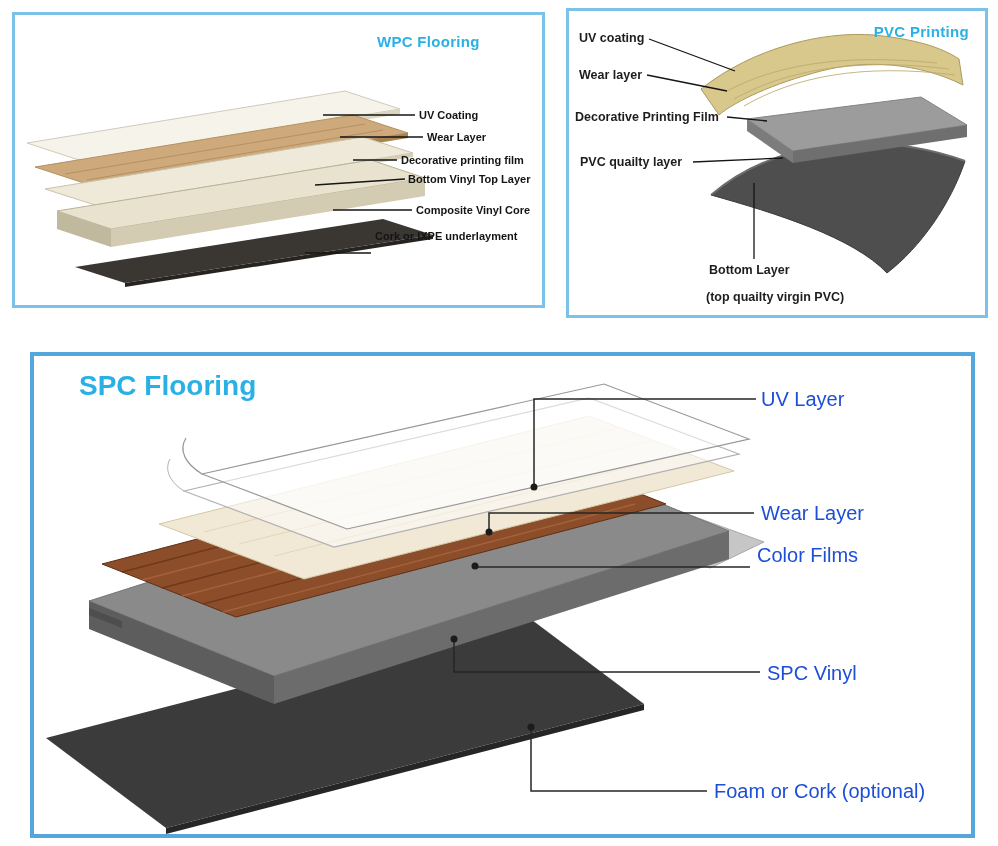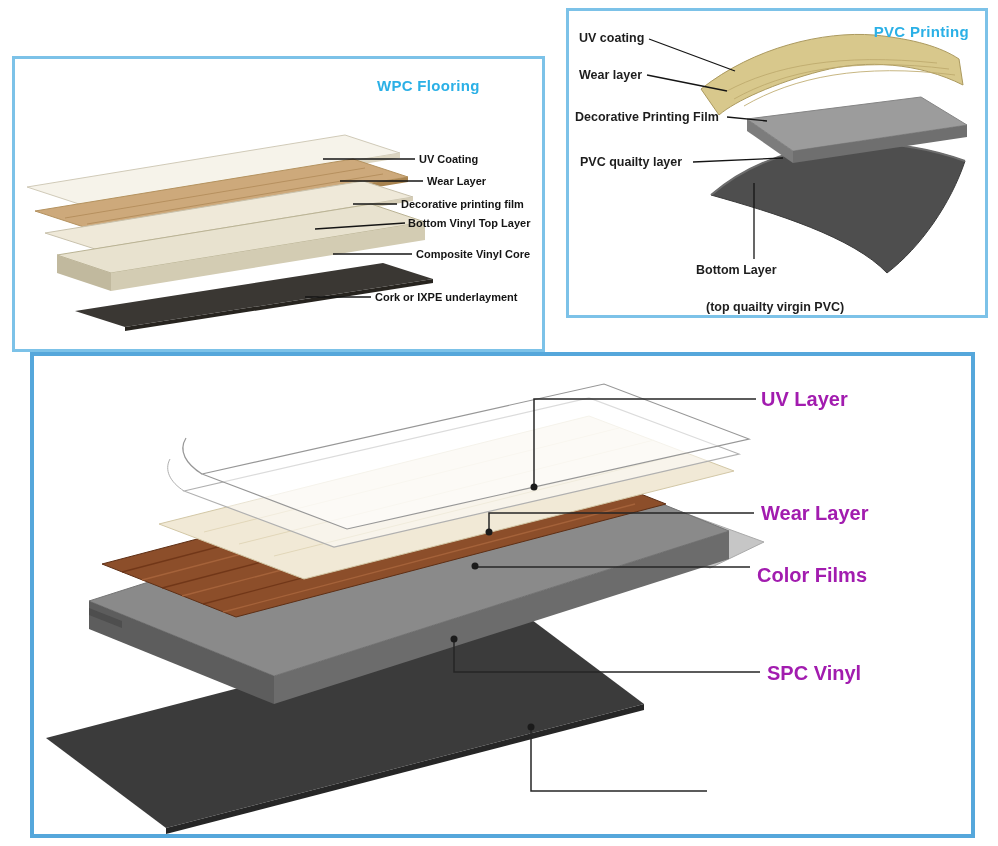"WPC Flooring" #wpc-panel { margin-top: 44px -> none }
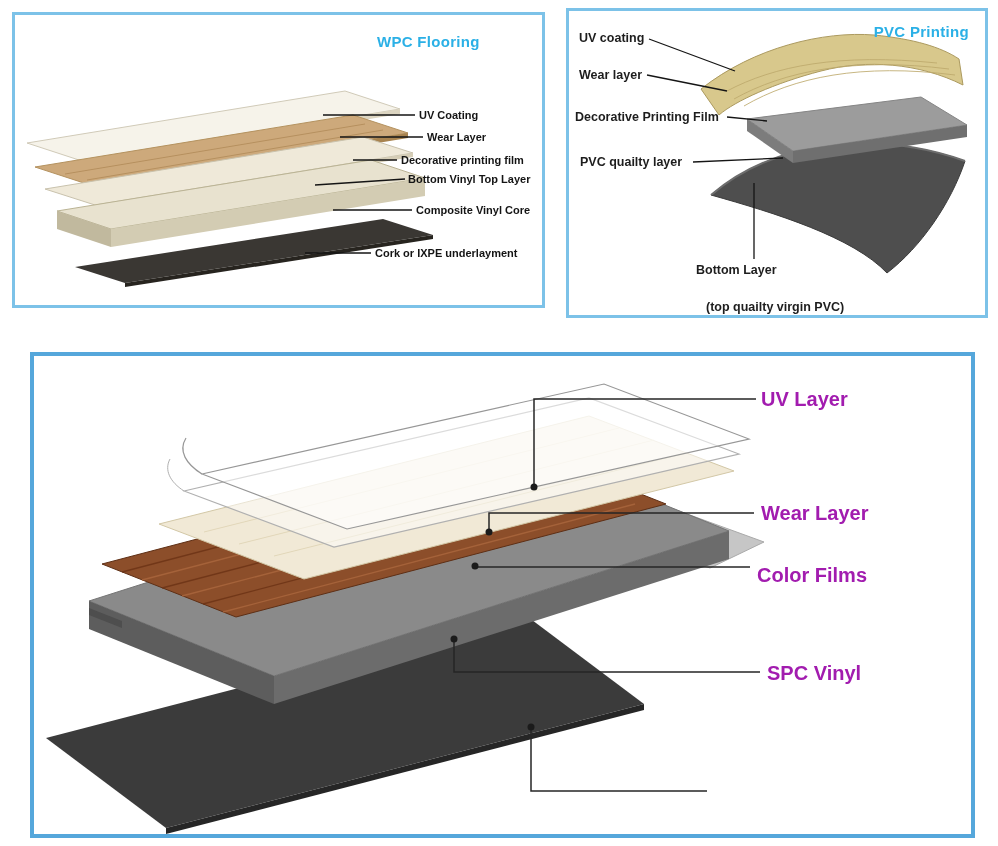"Cork or IXPE underlayment" div.label { top: 232px -> 215px }
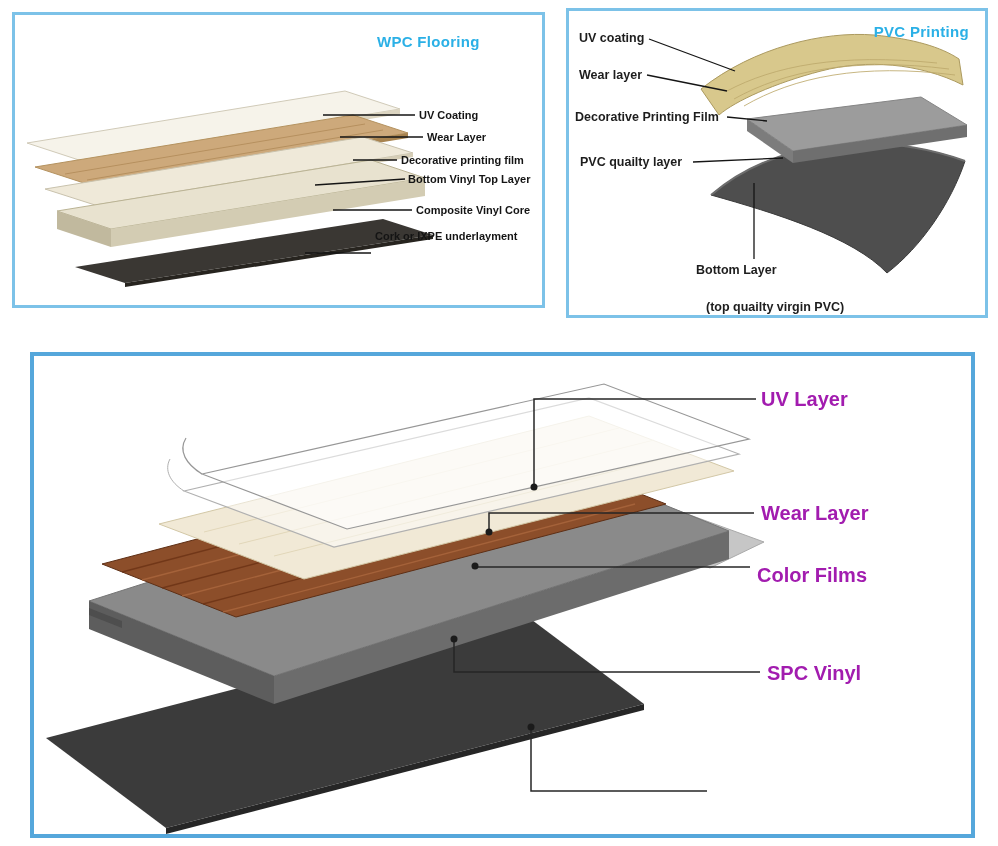"Bottom Layer" div.label { left: 127px -> 140px }
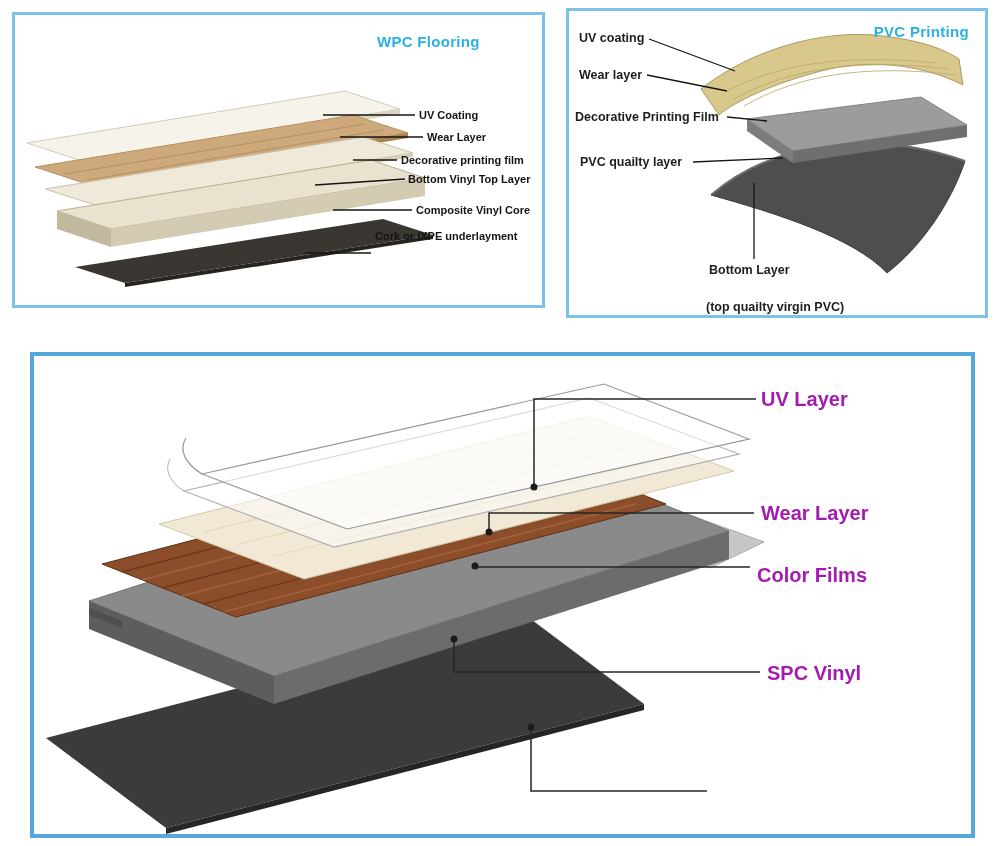"(top quailty virgin PVC)" div.label { top: 289px -> 279px }
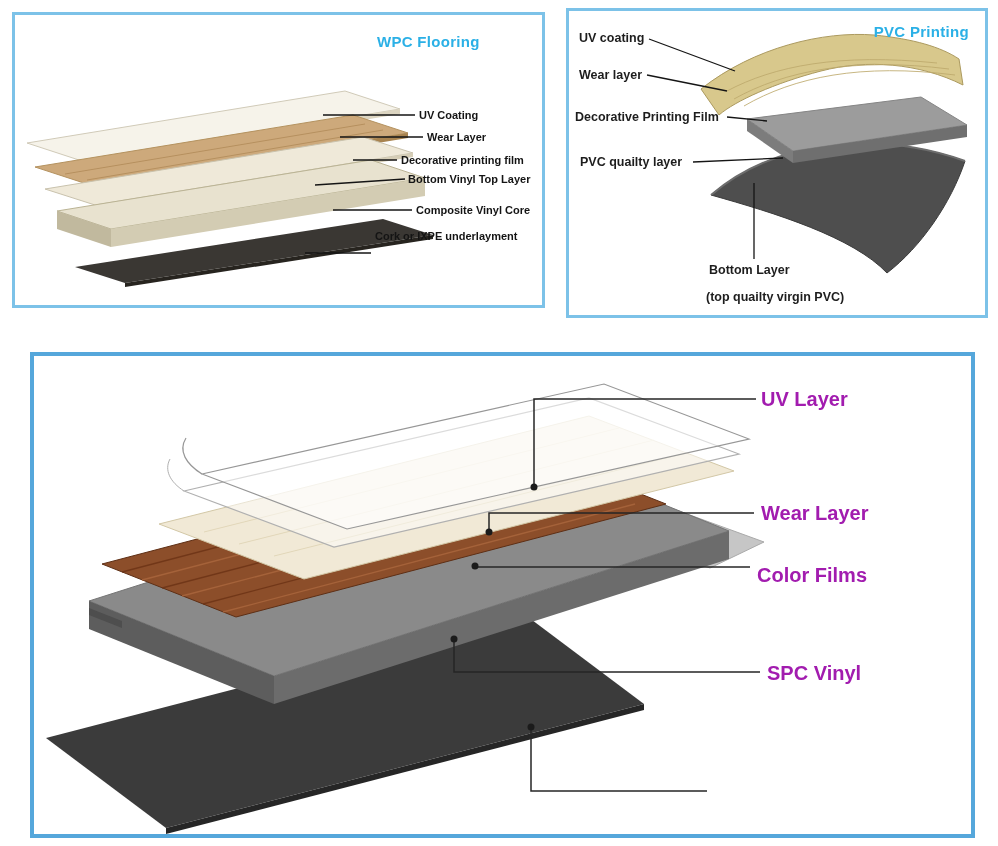"SPC Flooring" div { html: none -> <div>SPC Flooring</div> }
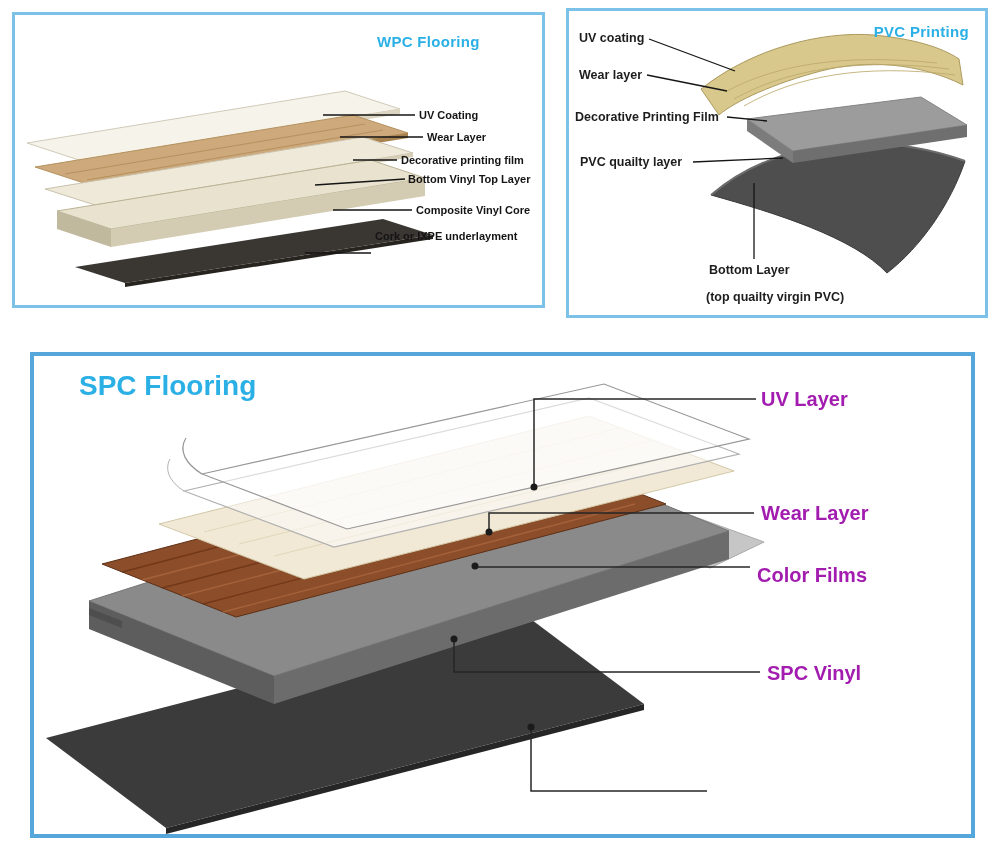"UV Layer" .spc-label { color: #a21caf -> #1d4ed8; font-weight: 700 -> 400 }
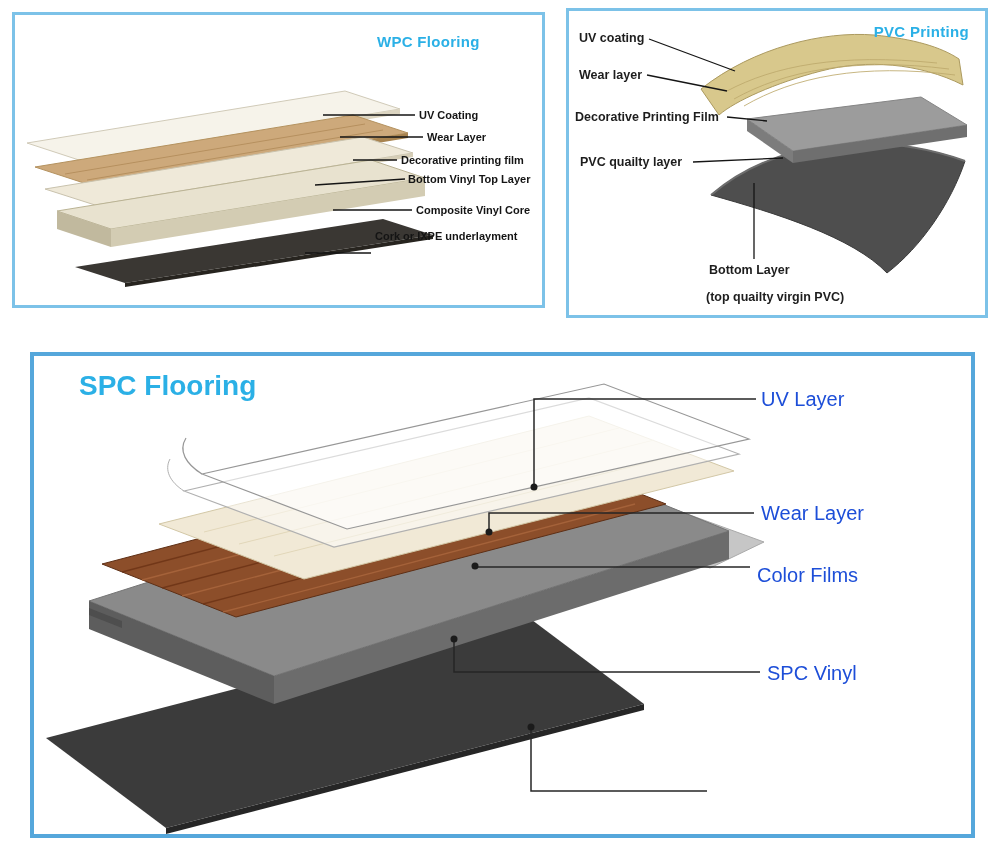"Color Films" div.label { top: 208px -> 188px }
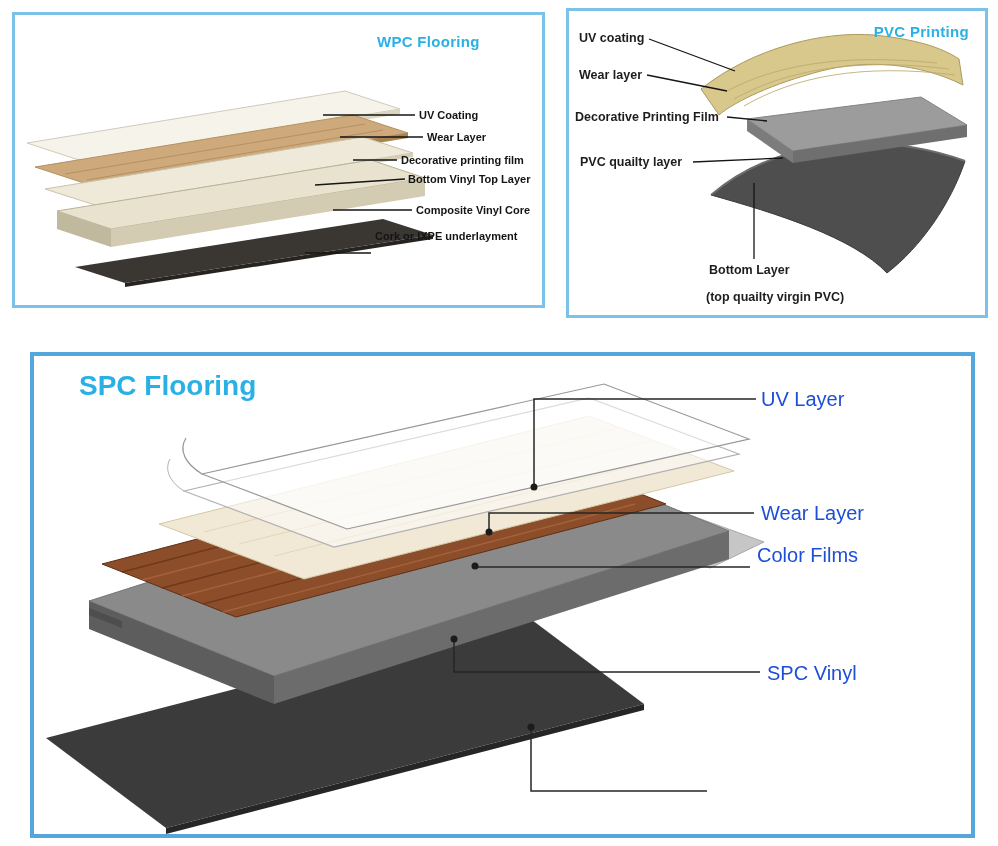"Foam or Cork (optional)" div.label { html: none -> <div>Foam or Cork (optional)</div> }
